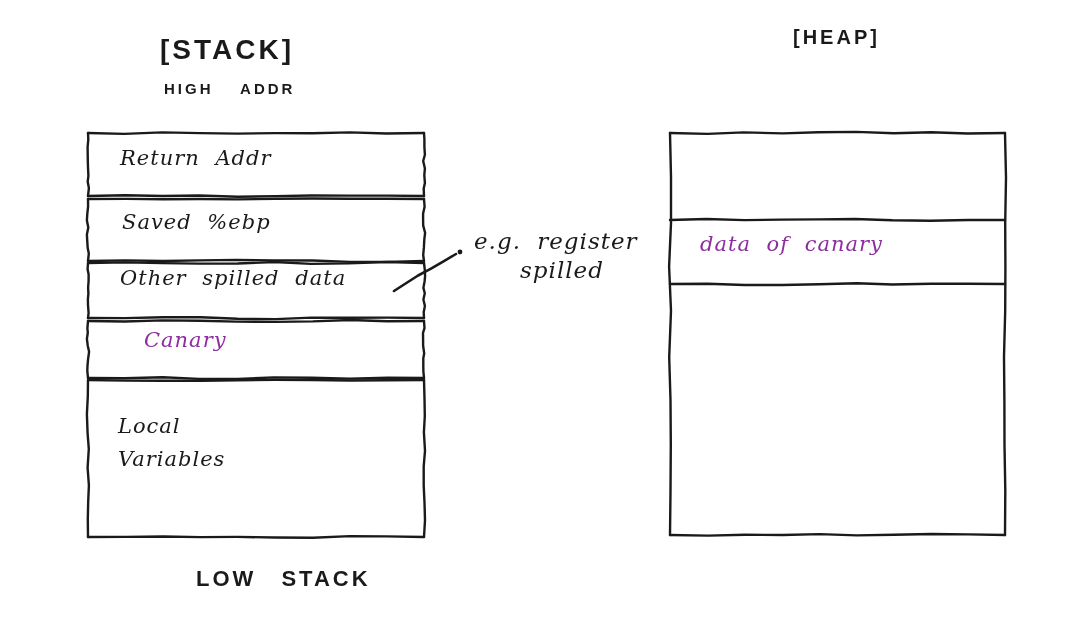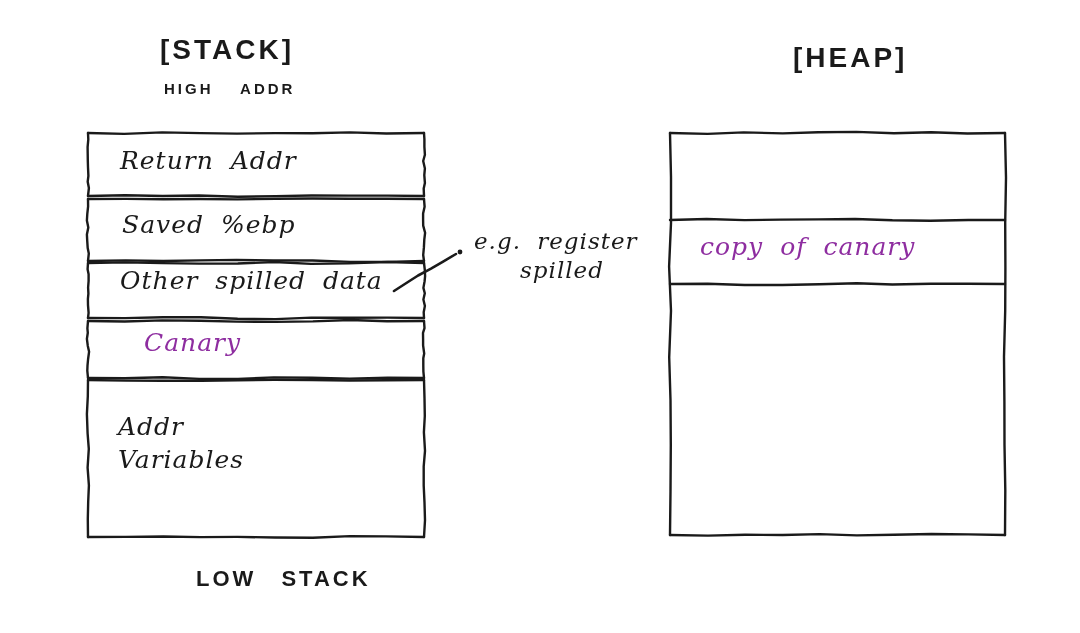"[HEAP]" .heap-title { font-size: 28px -> 20px; top: 42px -> 26px }
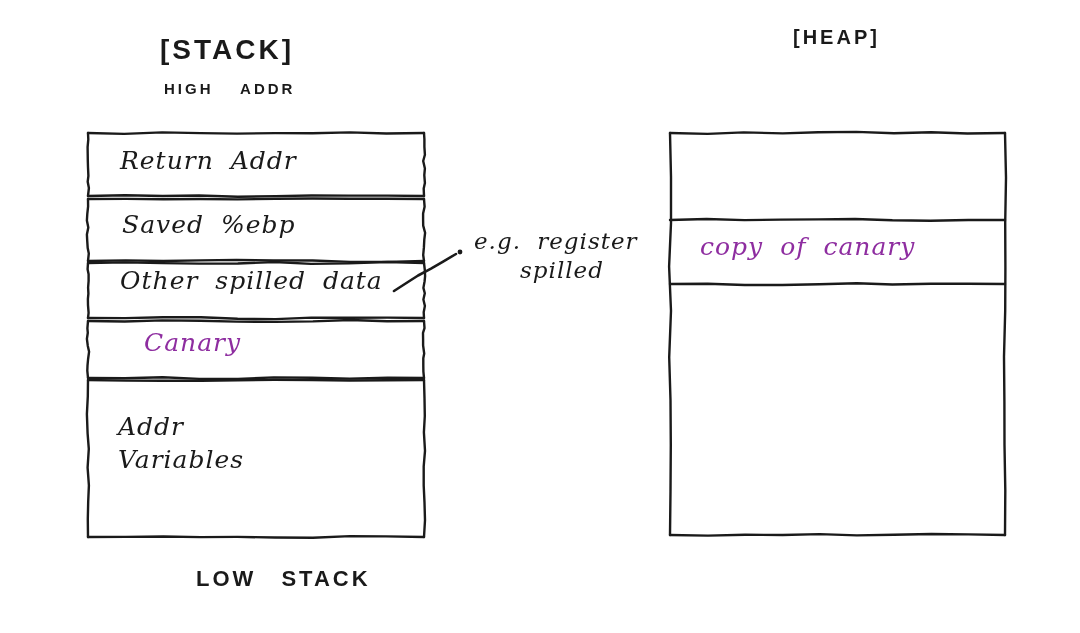"Return Addr" .script { font-size: 25px -> 21px }
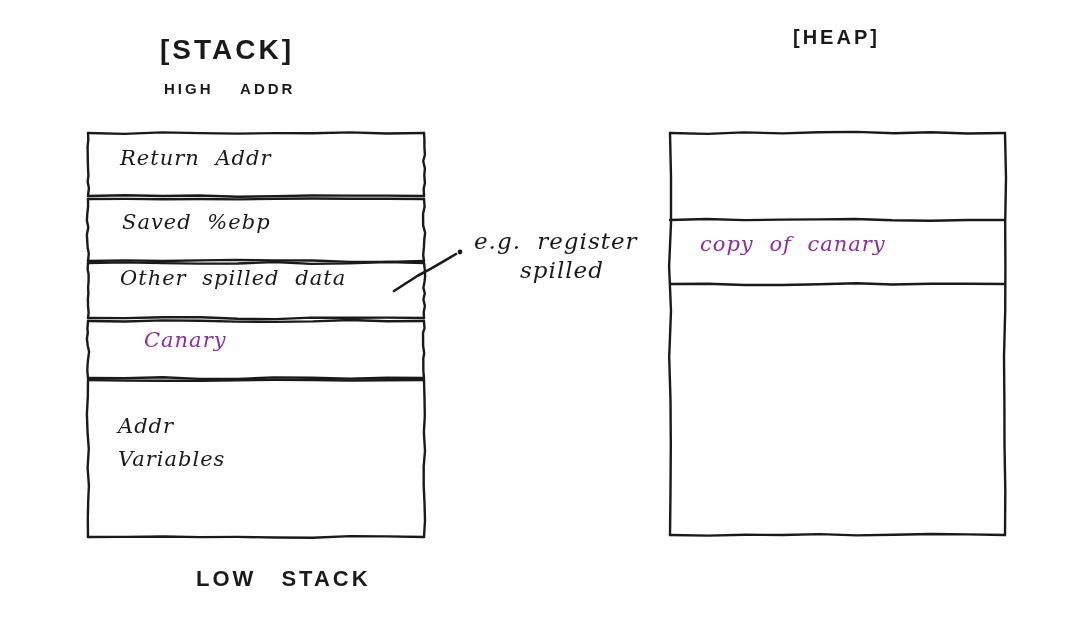"copy of canary" div.label { text: copy -> data }
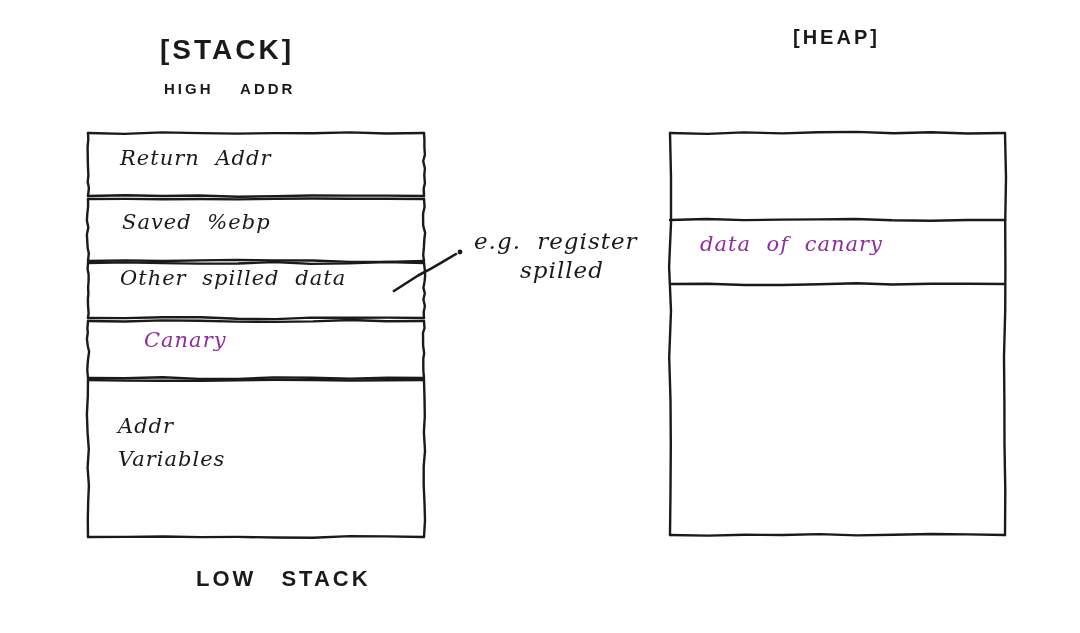"Addr" div.label { text: Addr -> Local }
